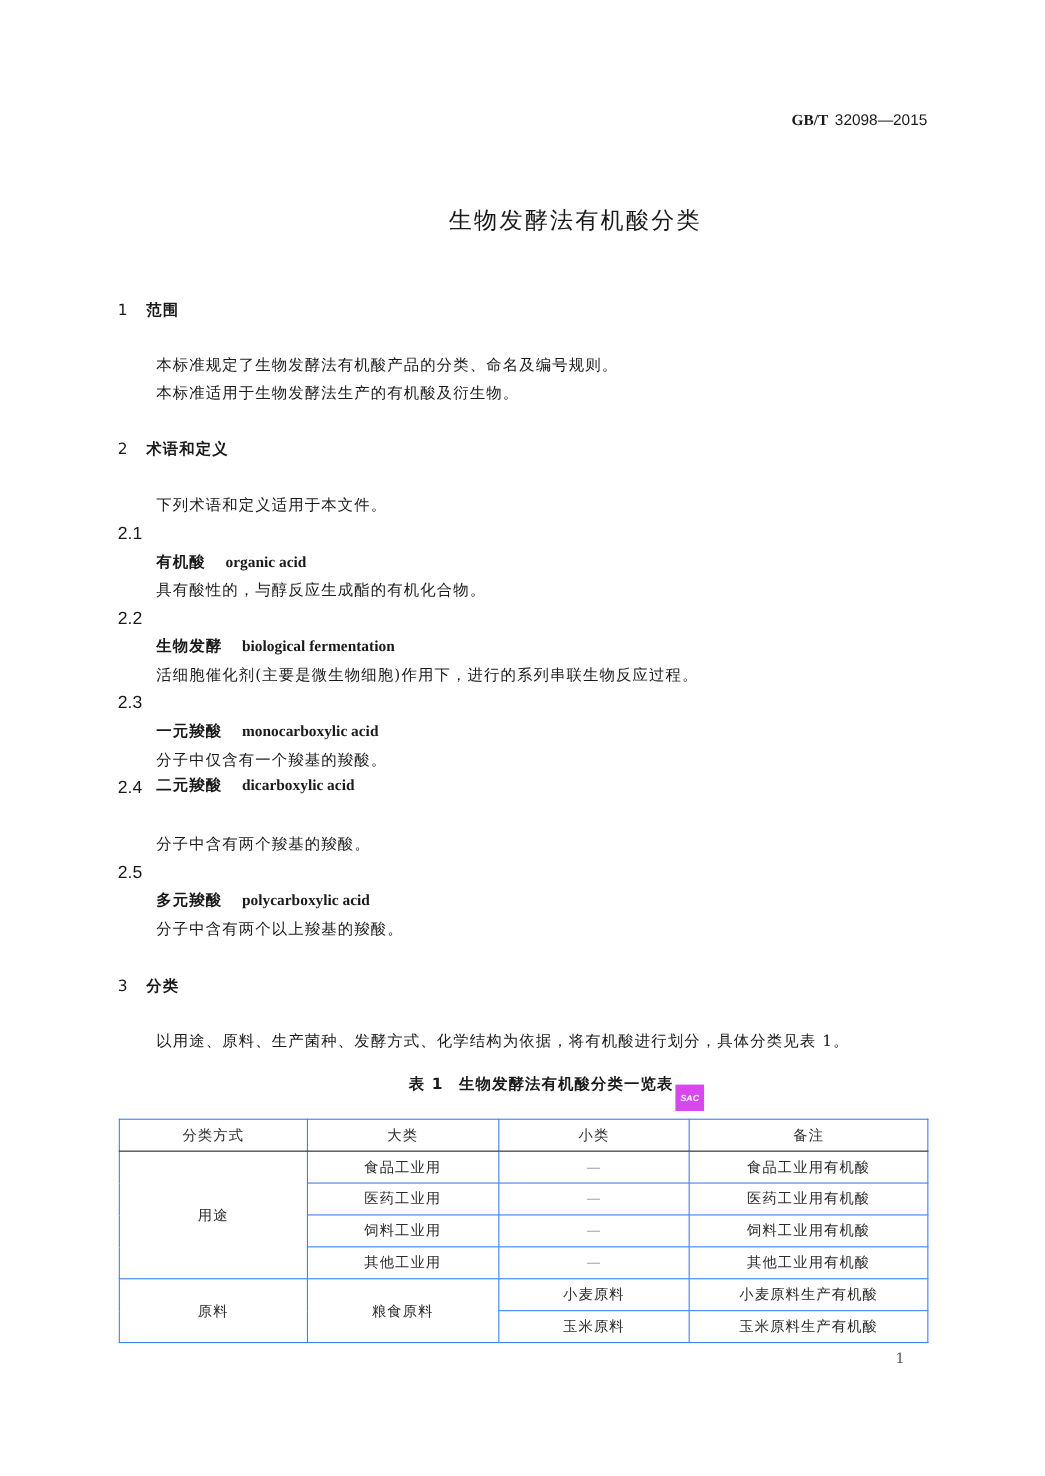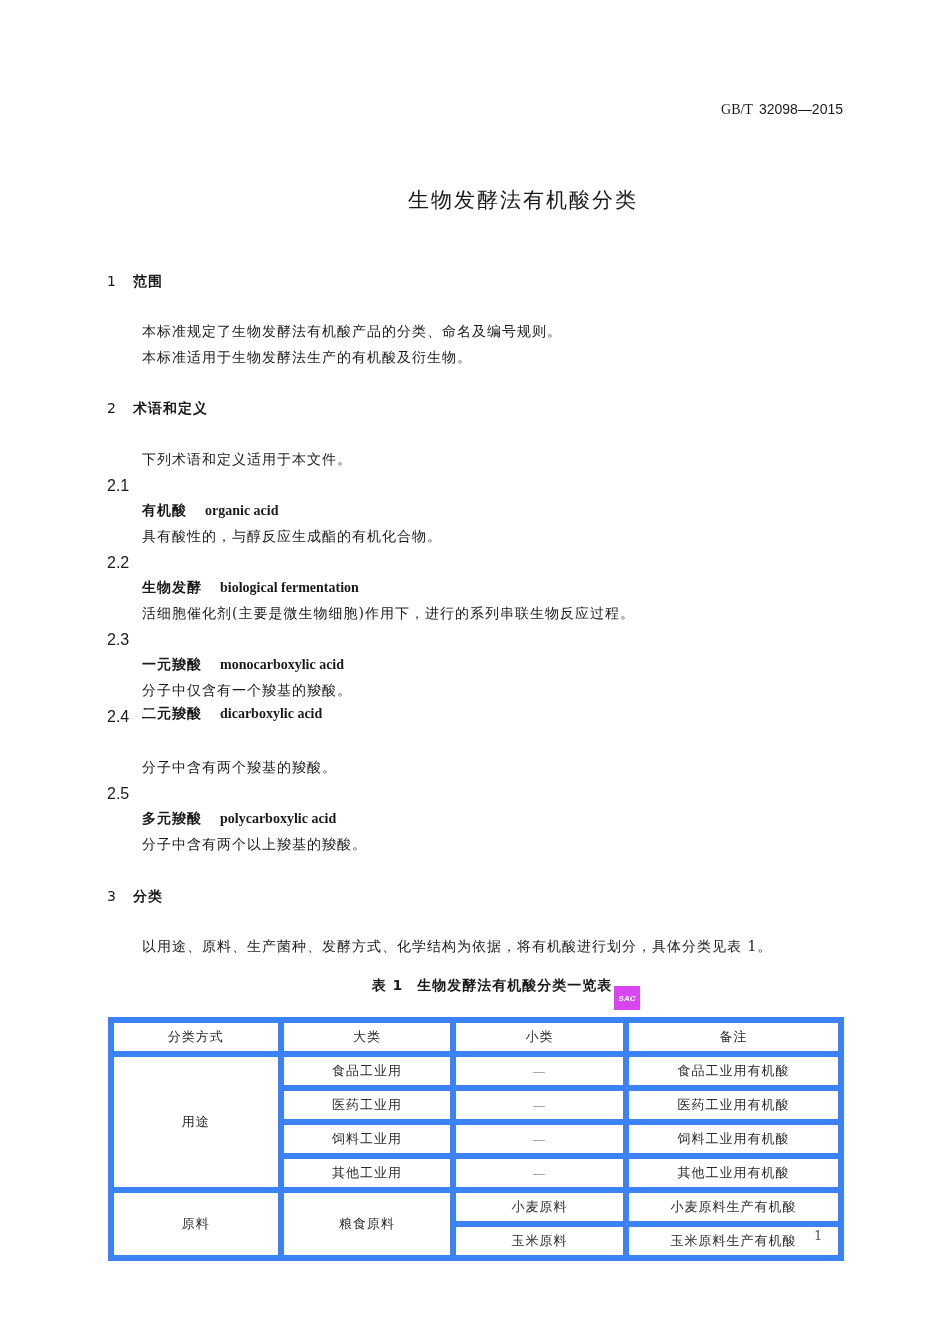"GB/T" .std-code .gbt { font-weight: normal -> bold }
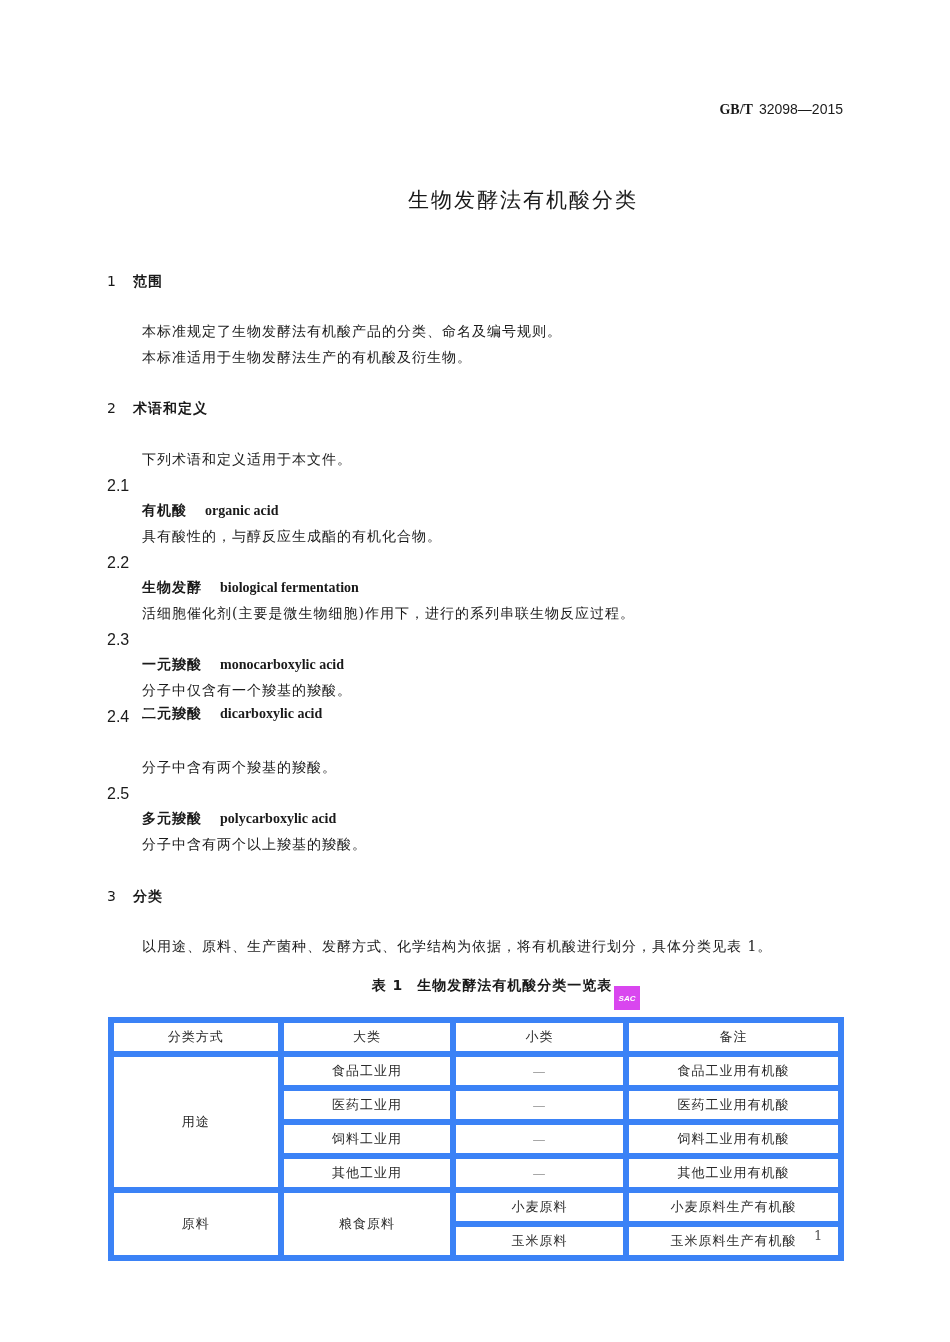"分类方式" table.cls td, table.cls th { border: 6px solid #3b82f6 -> 1px solid #3b82f6 }
